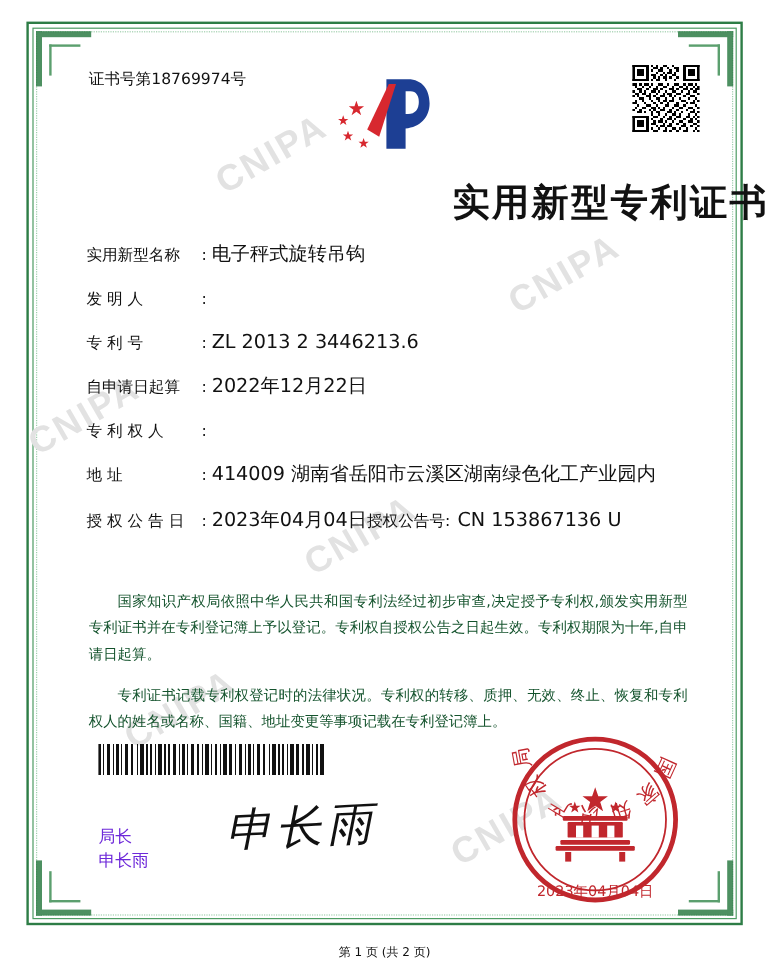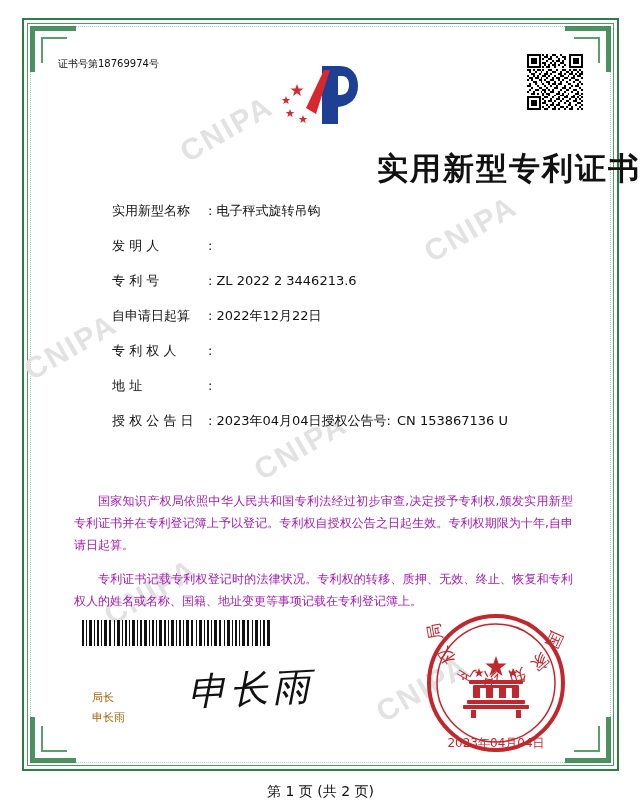"证书号第18769974号" .cert-no { font-size: 10px -> 13px; left: 58px -> 74px }
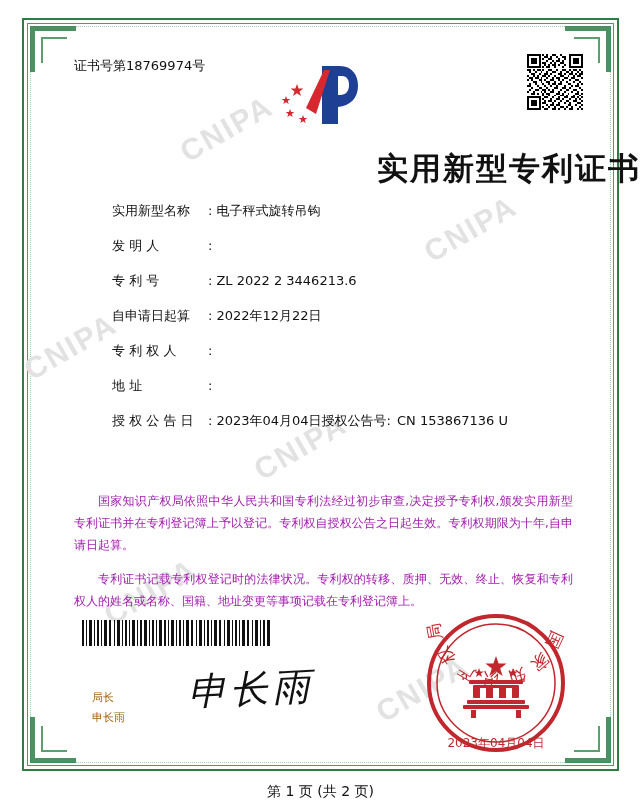"实用新型名称" .field-label { margin-left: 40px -> none }
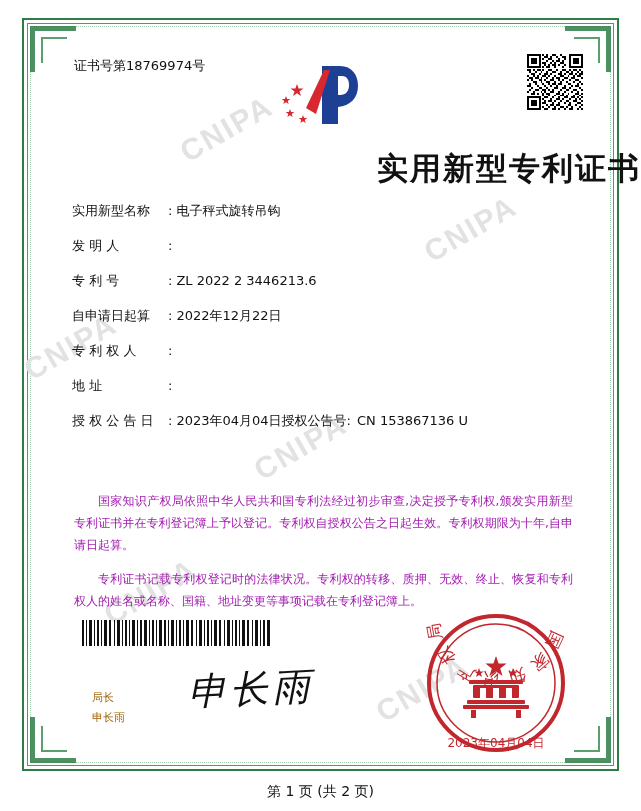"电子秤式旋转吊钩" .field-value { font-size: 13px -> 16px }
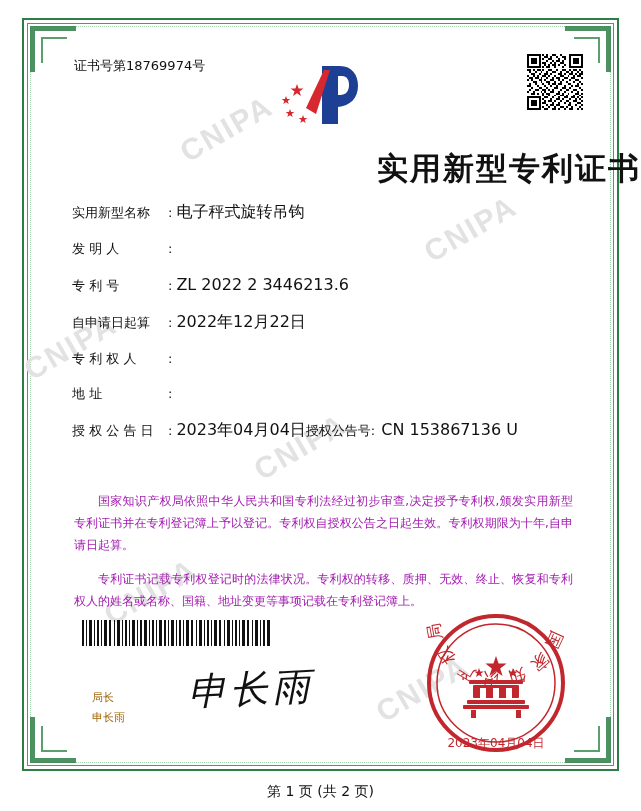"ZL 2022 2 3446213.6" span.field-value { text: 2022 -> 2013 }
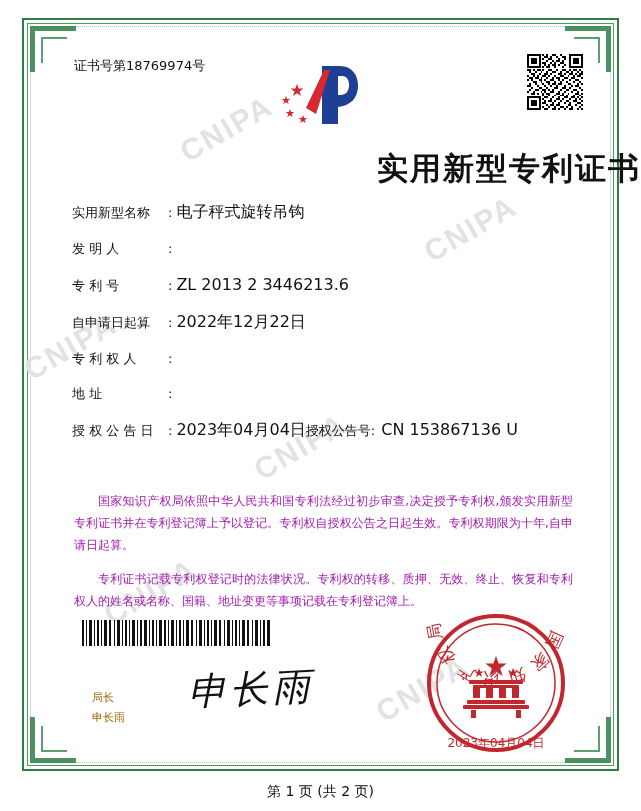"414009 湖南省岳阳市云溪区湖南绿色化工产业园内" span.field-value { html: none -> <span>414009 湖南省岳阳市云溪区湖南绿色化工产业园内</span> }
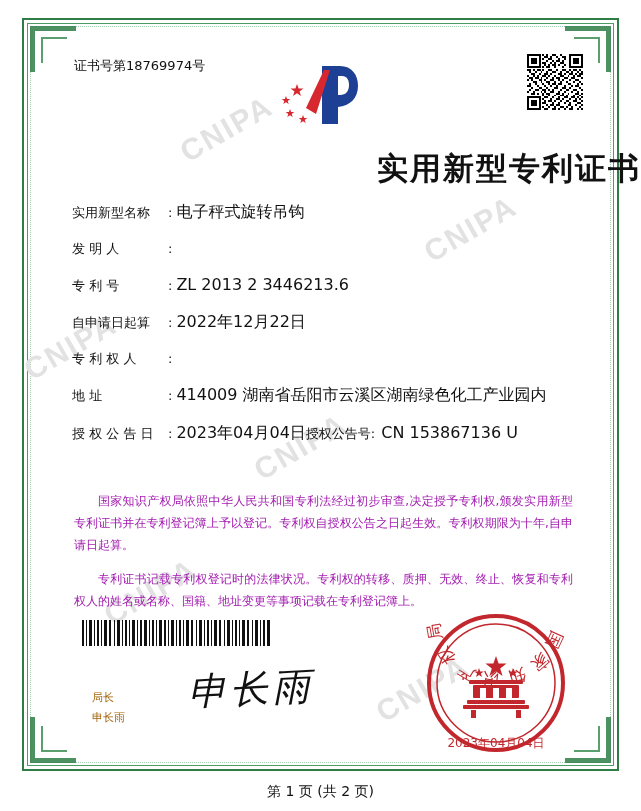"国家知识产权局依照中华人民共和国专利法经过初步审查,决定授予专利权,颁发实用新型" .paras { color: #a21caf -> #14532d }
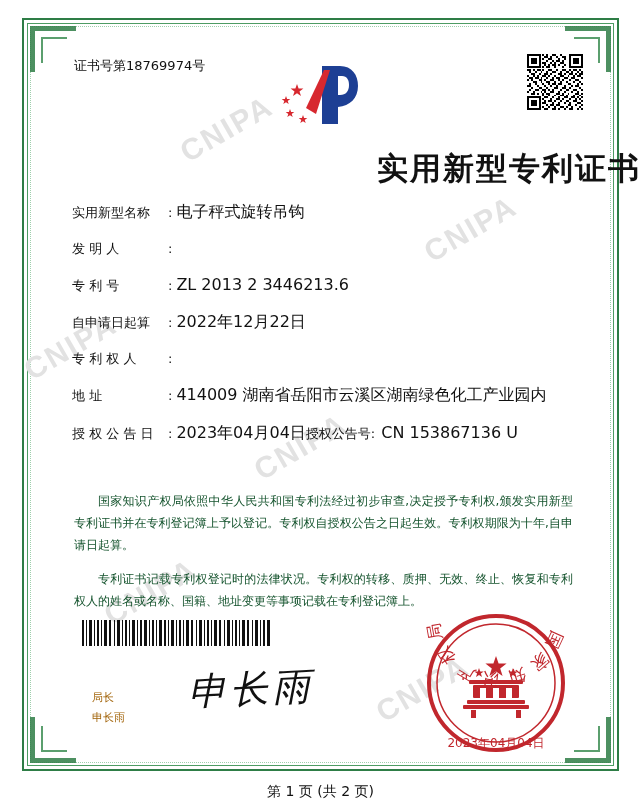"局长" .sig-label { color: #a16207 -> #6d28d9; font-size: 11px -> 14px; left: 92px -> 82px }
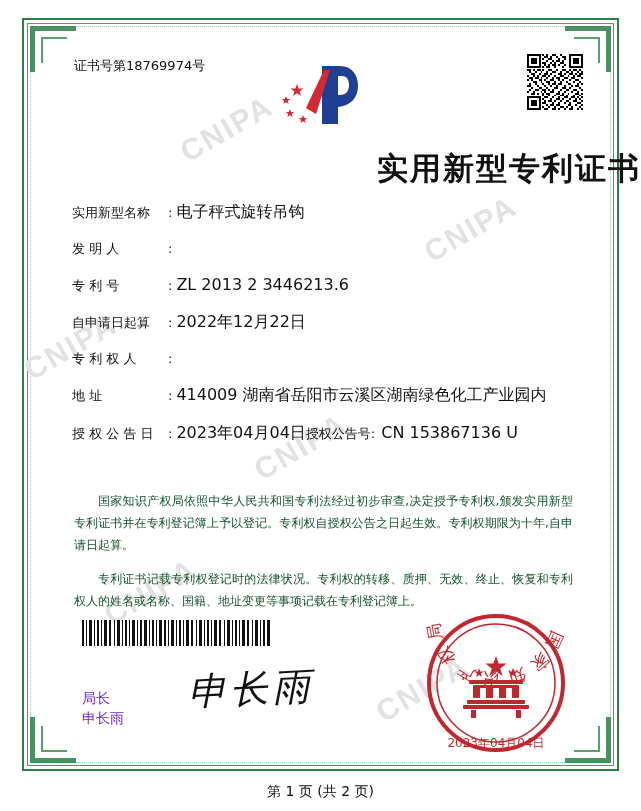"第 1 页 (共 2" .footer { font-size: 14px -> 10px }
